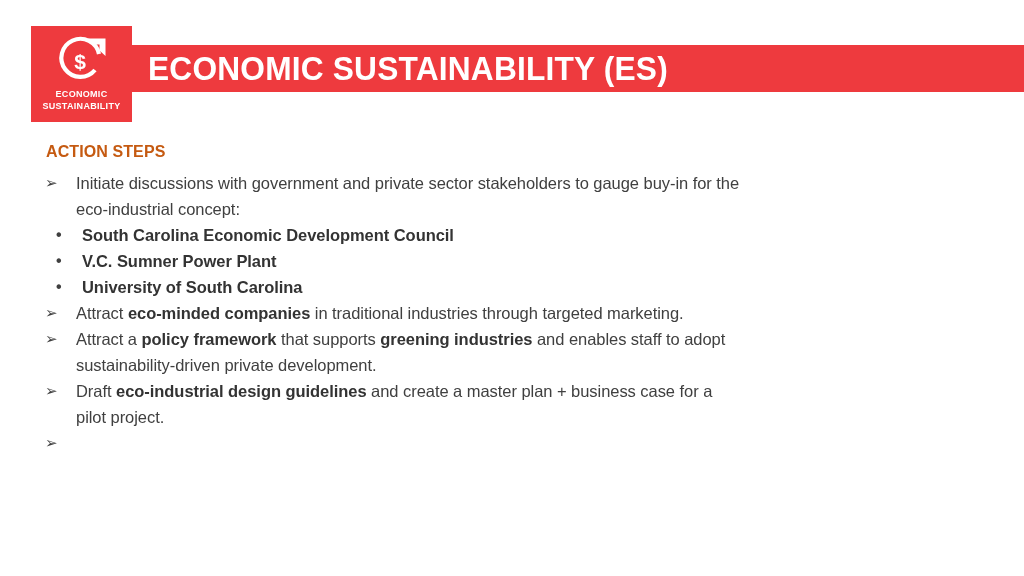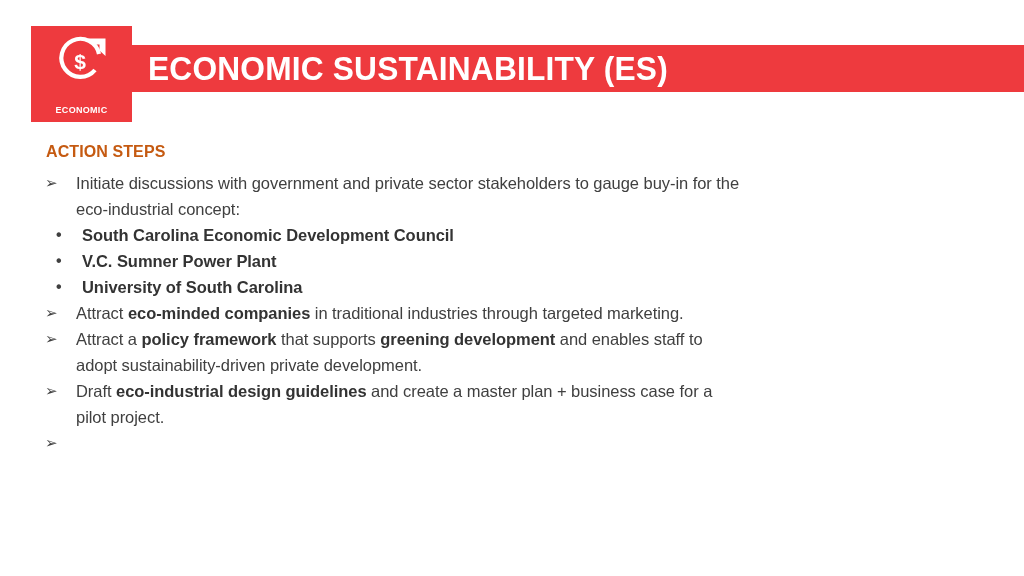"ECONOMIC" #logo-caption .cap-line { margin-top: 16px -> none }
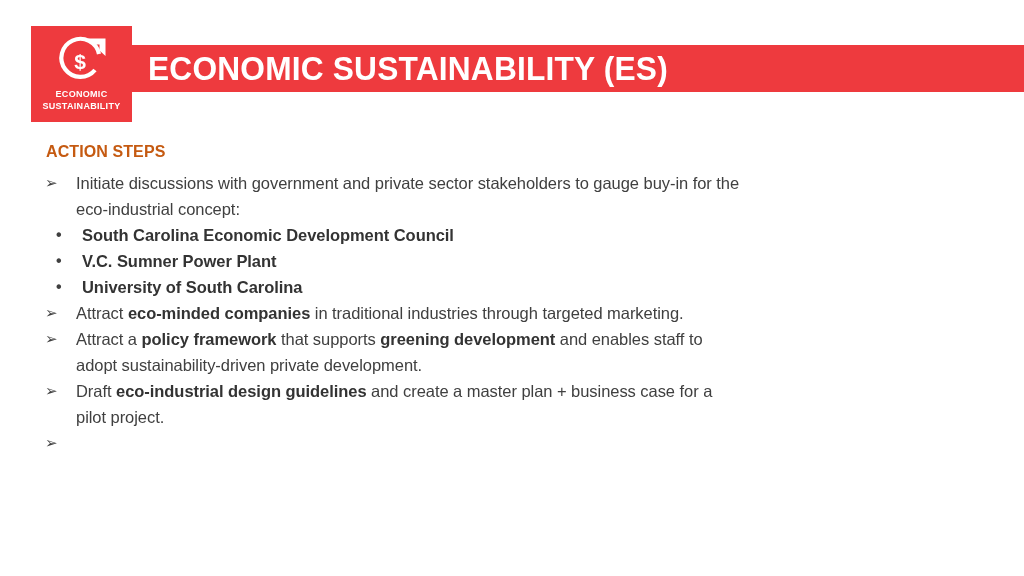"greening development" b { text: development -> industries }
